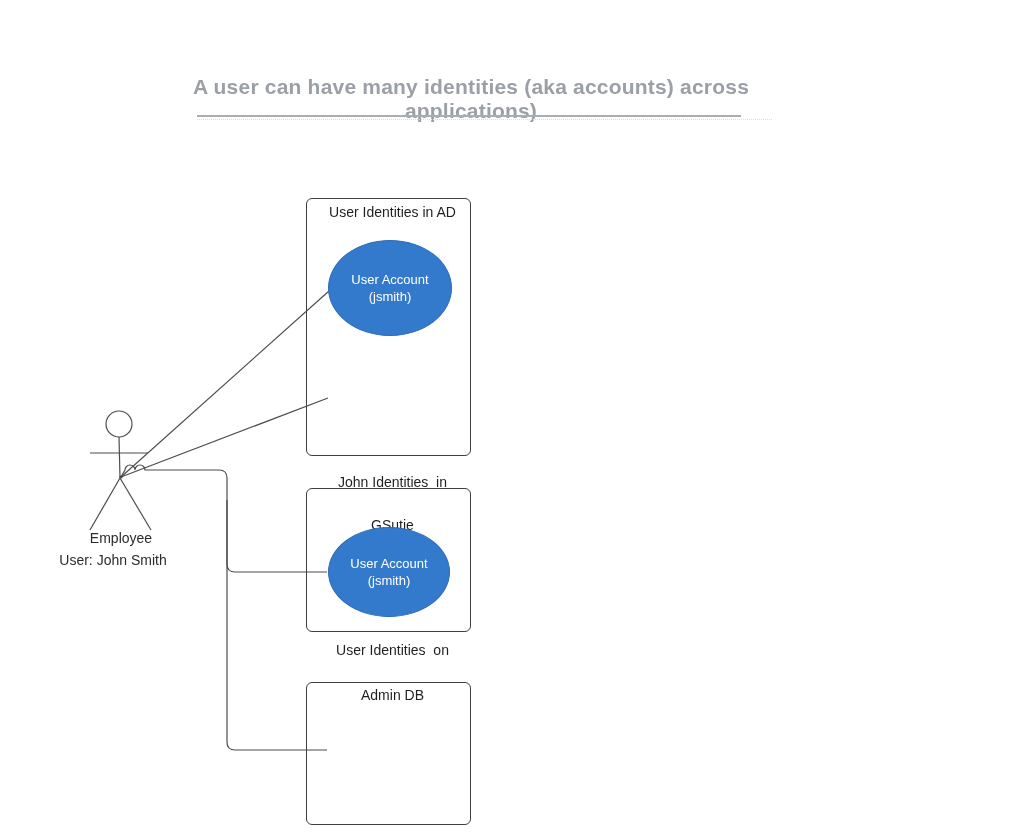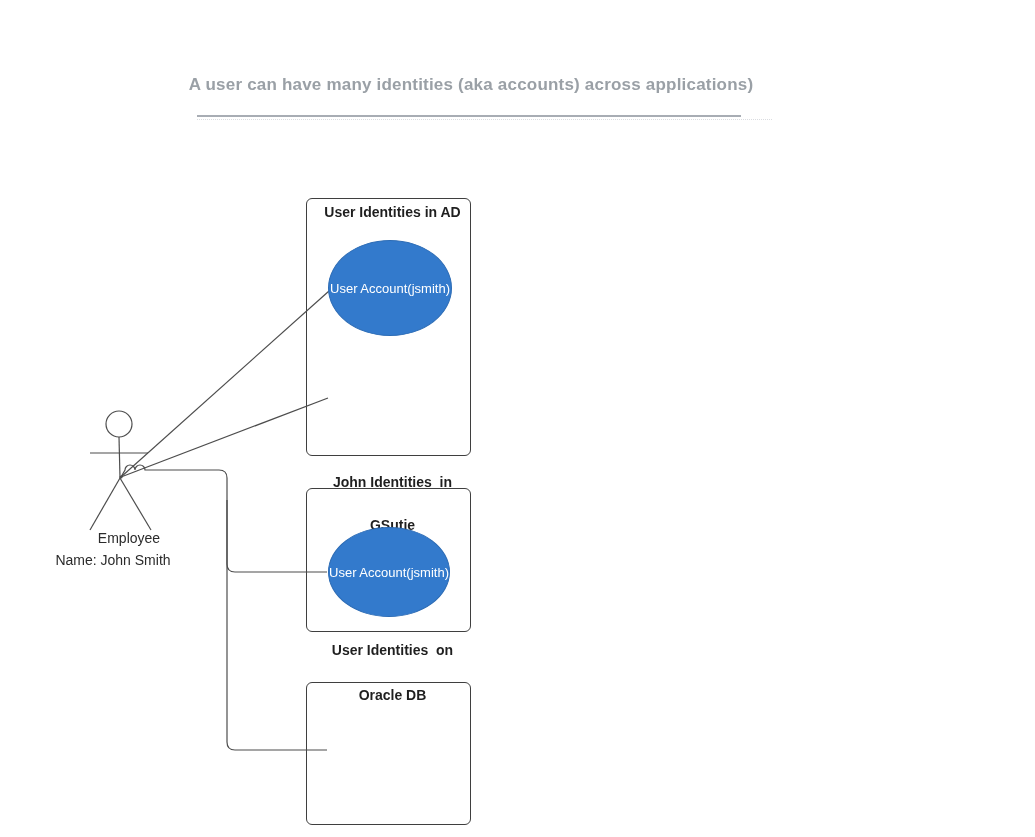"A user can have many" .main-title { font-size: 17px -> 21px }
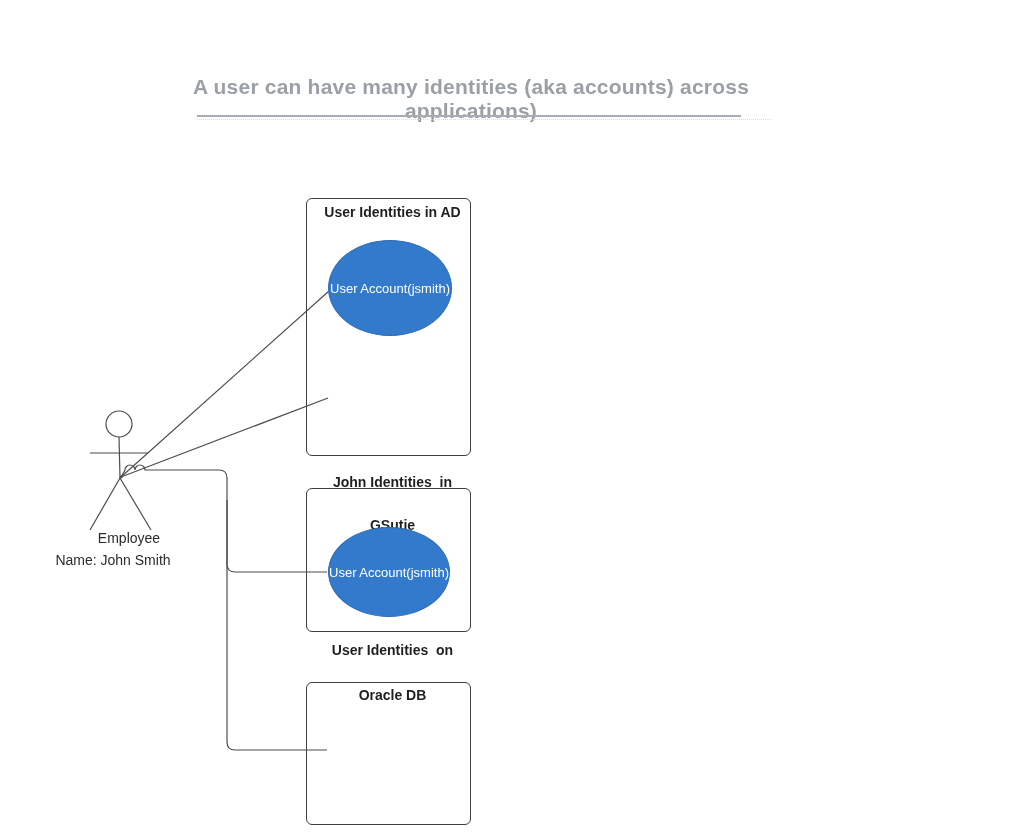"User Identities in AD" .group-title { font-weight: bold -> normal }
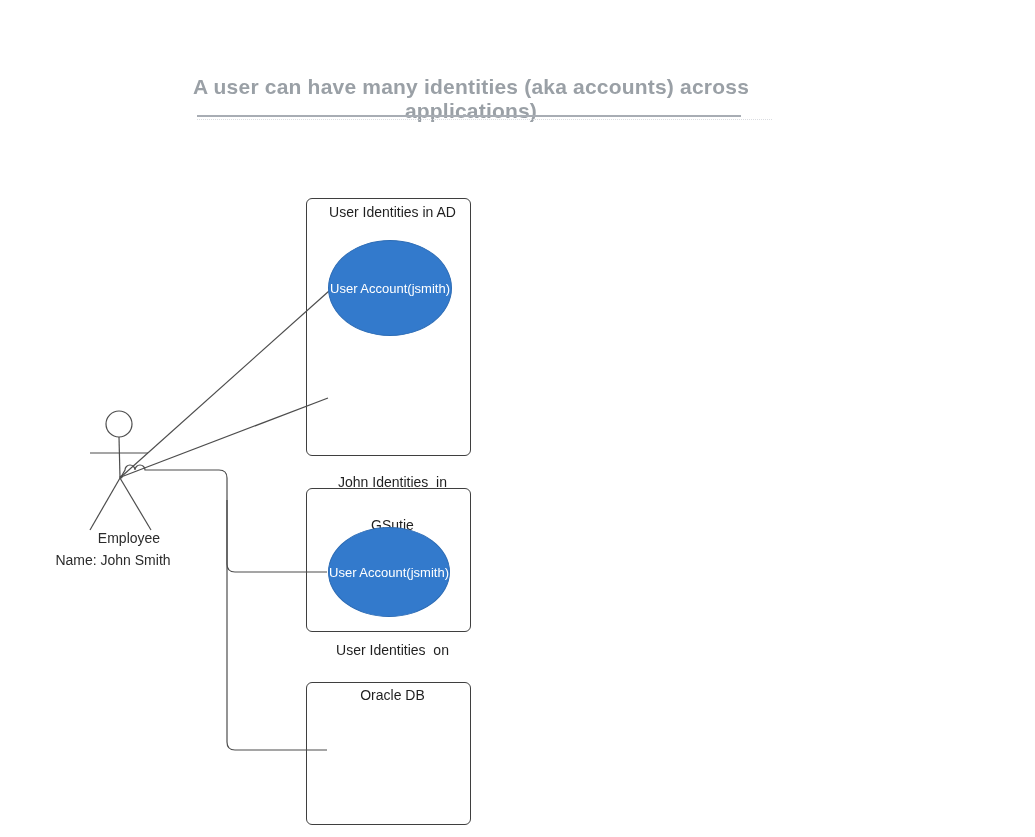"User Account" .account-ellipse { flex-direction: row -> column }
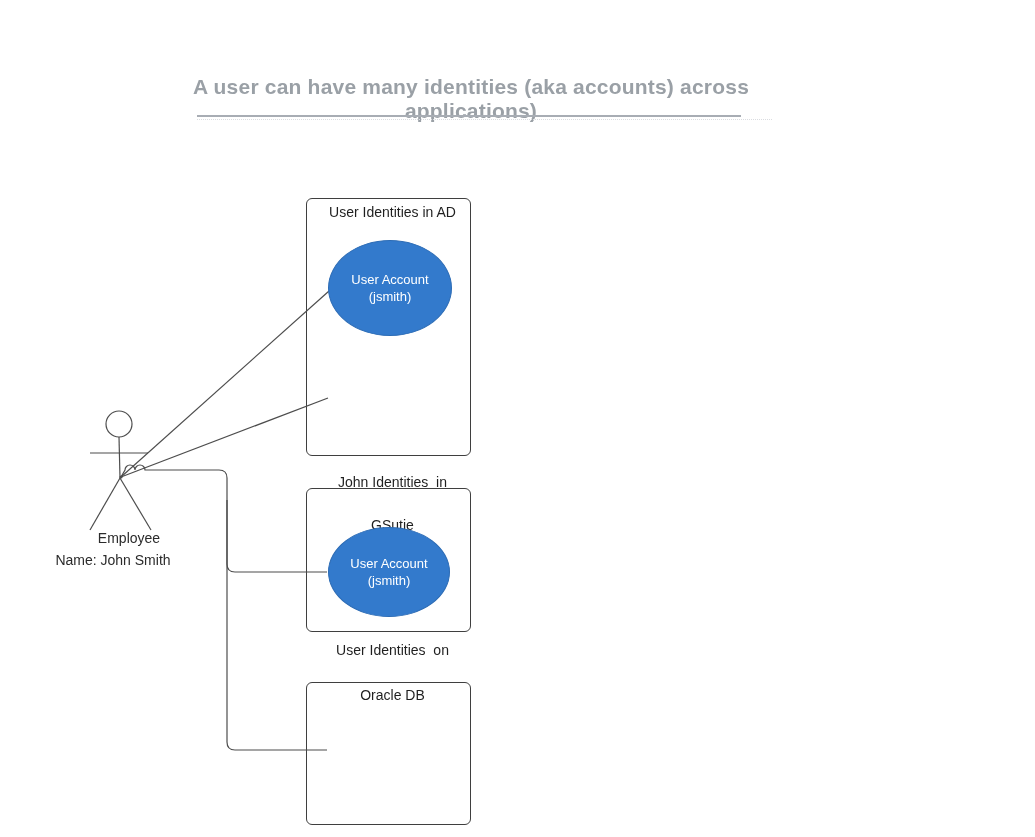"Employee" .actor-name { left: 69px -> 61px }
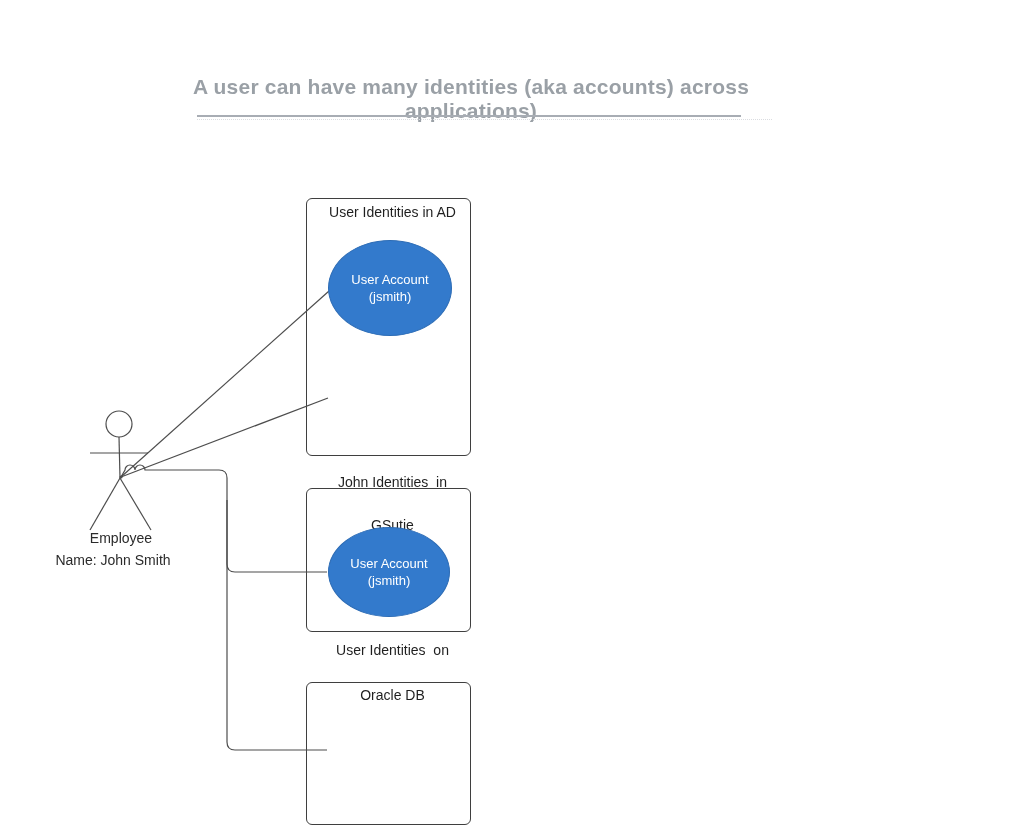"Name: John Smith" div.actor-label { text: Name -> User }
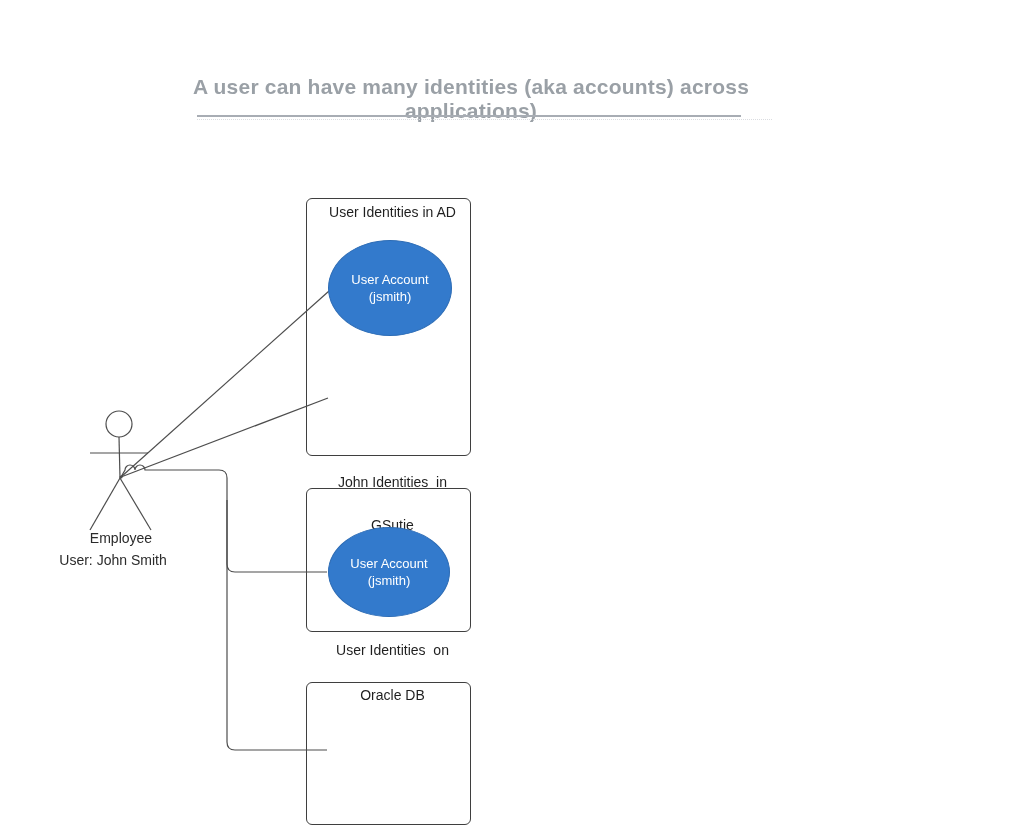"Oracle DB" div.group-title { text: Oracle -> Admin }
